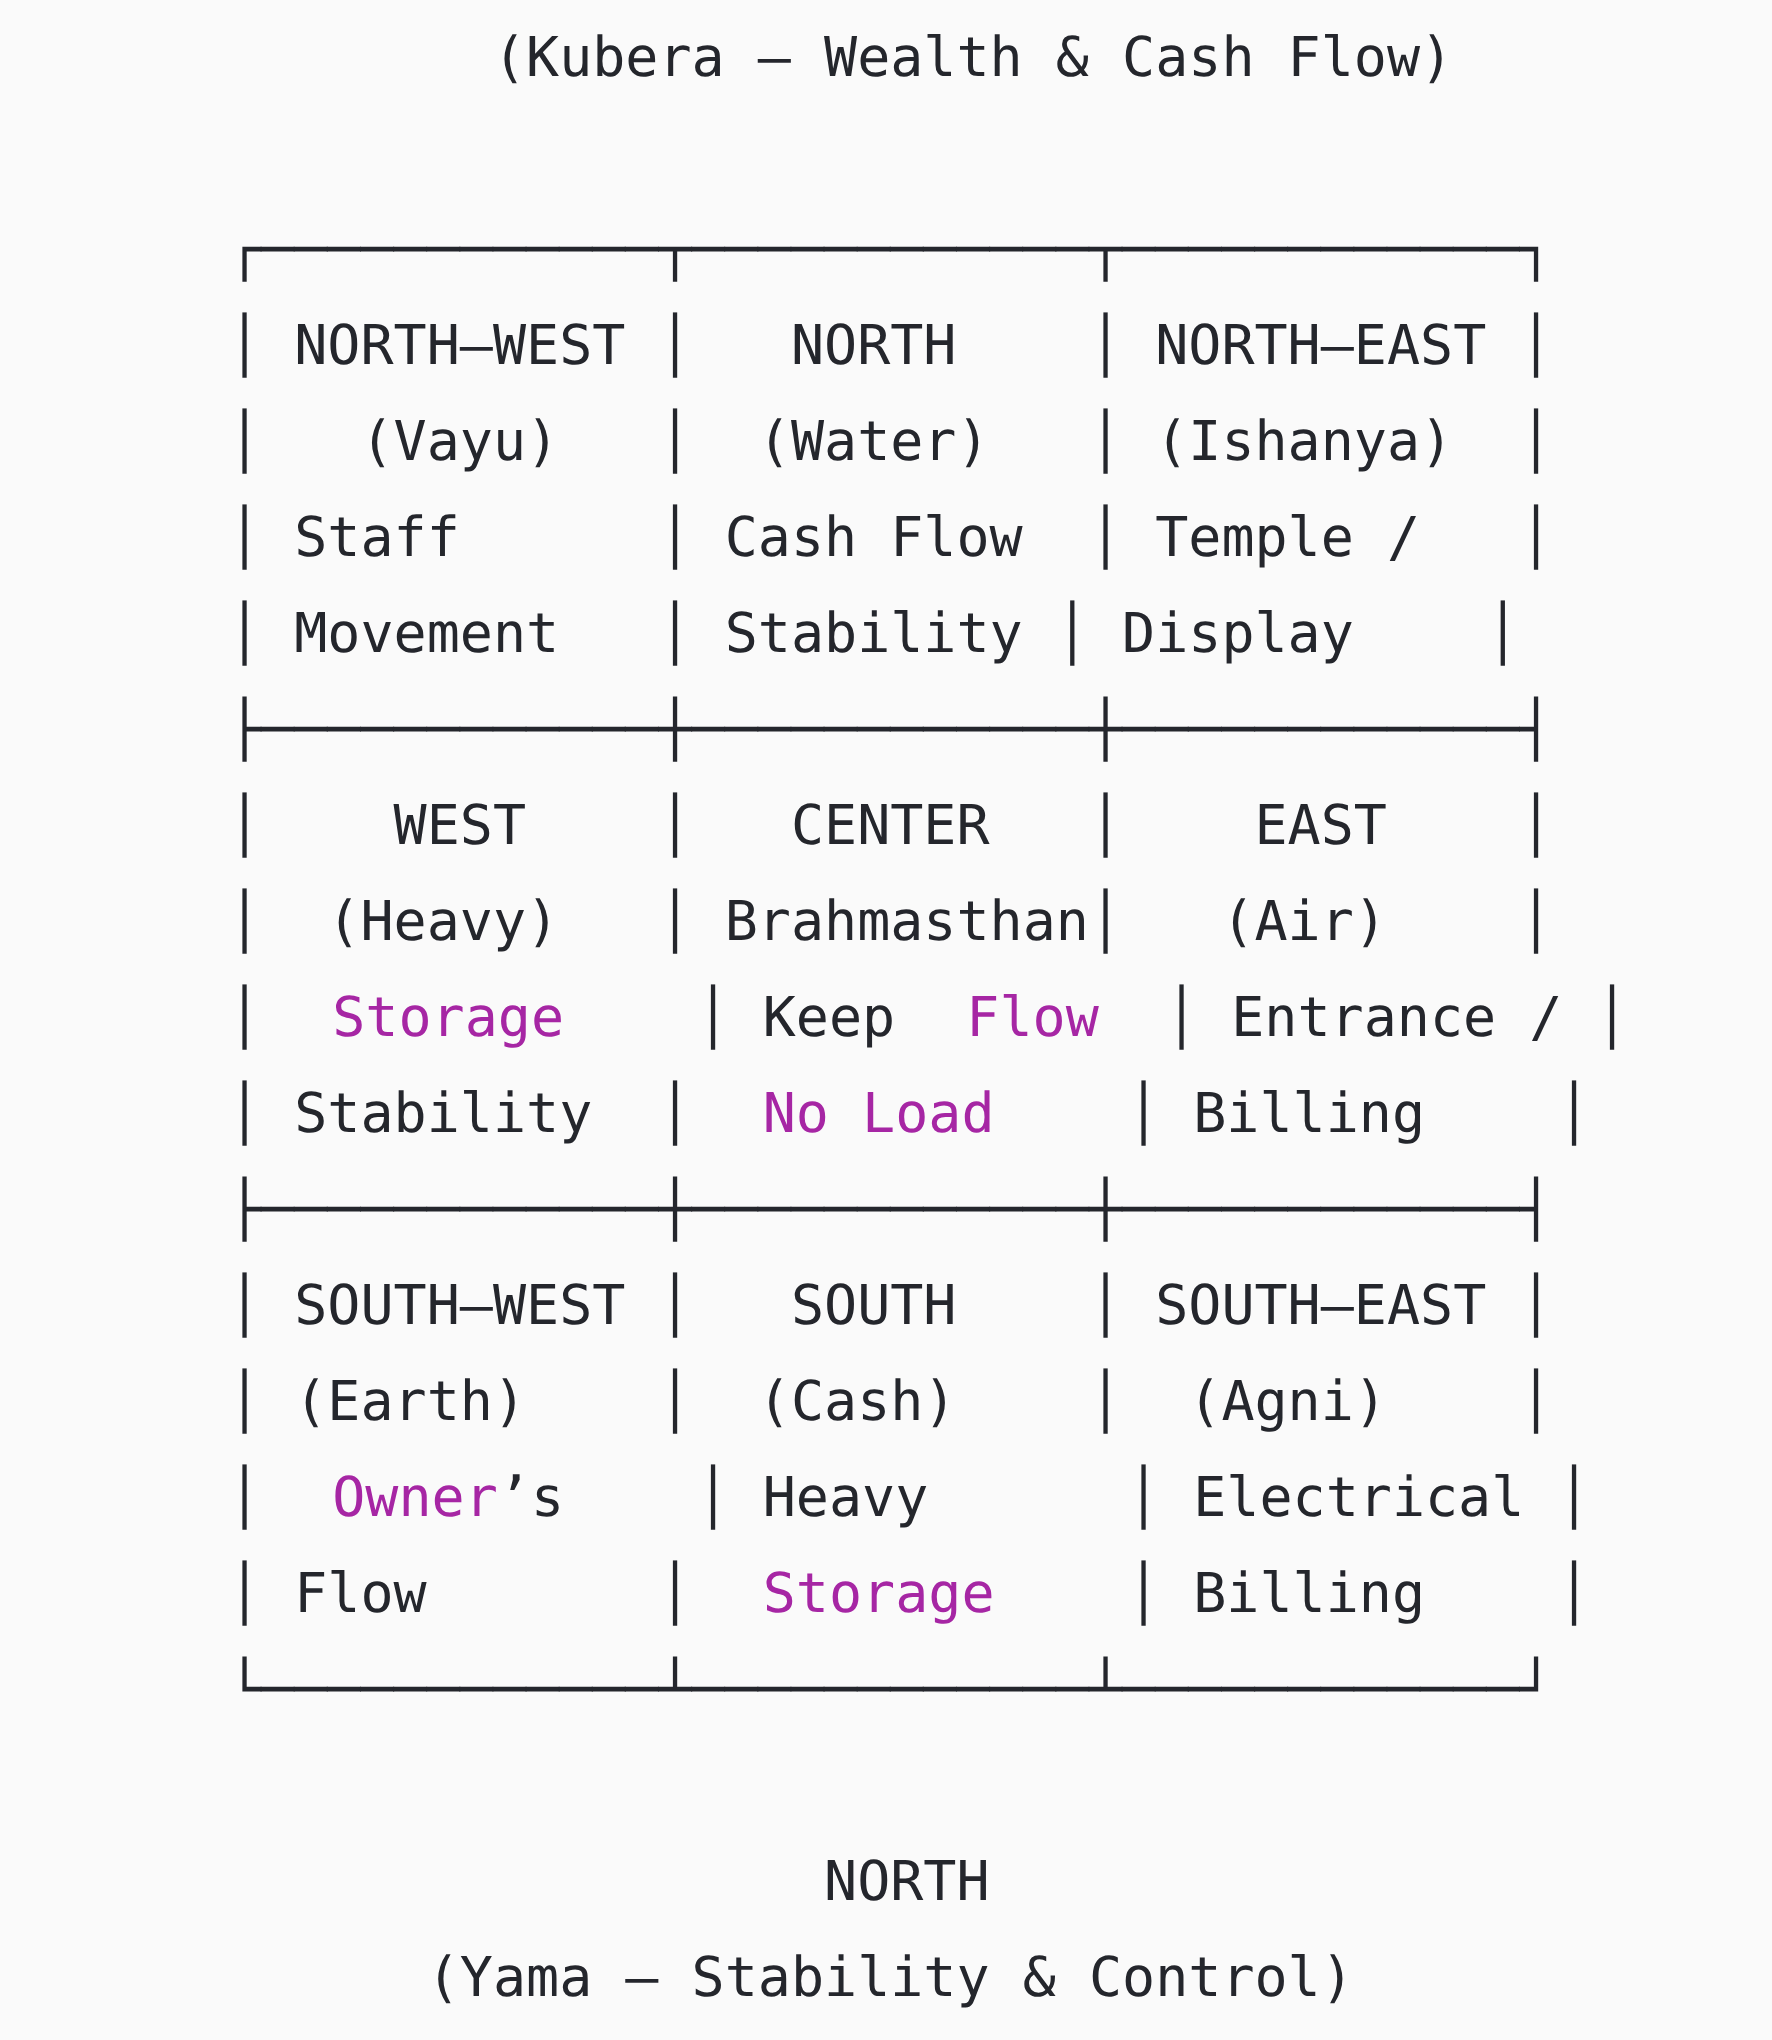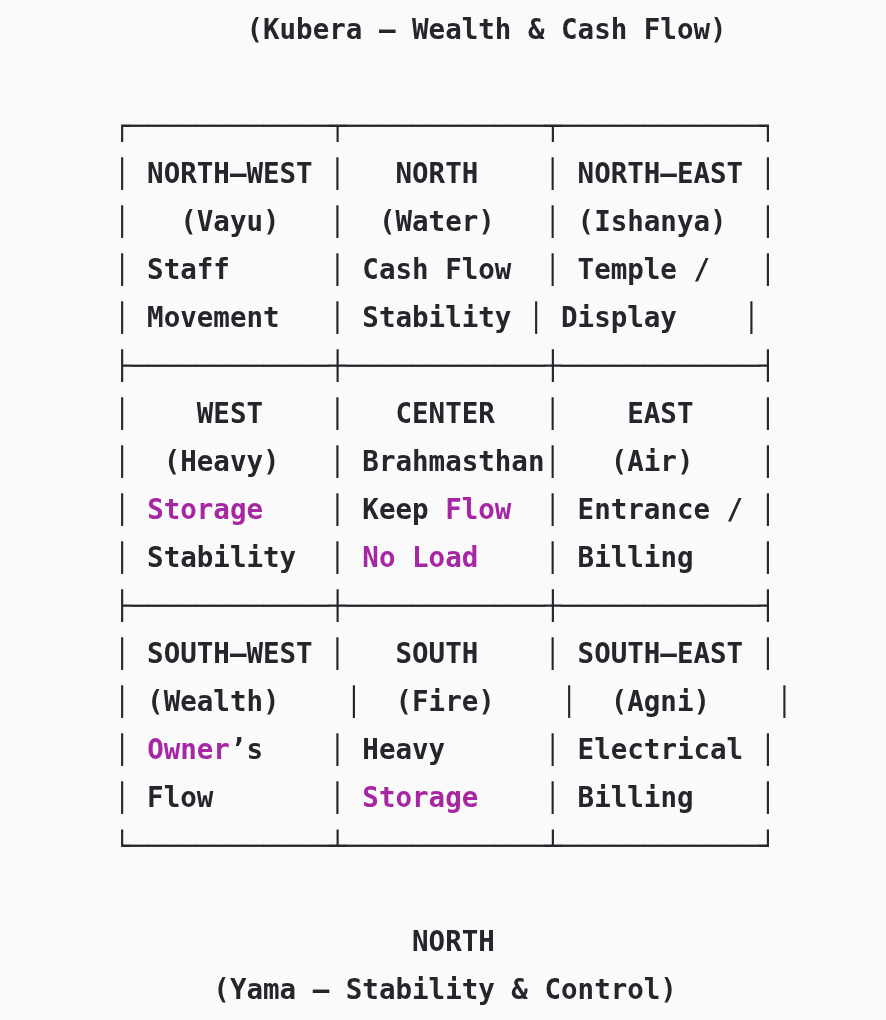"(Kubera — Wealth & Cash" .ascii-art .line { font-weight: bold -> none }
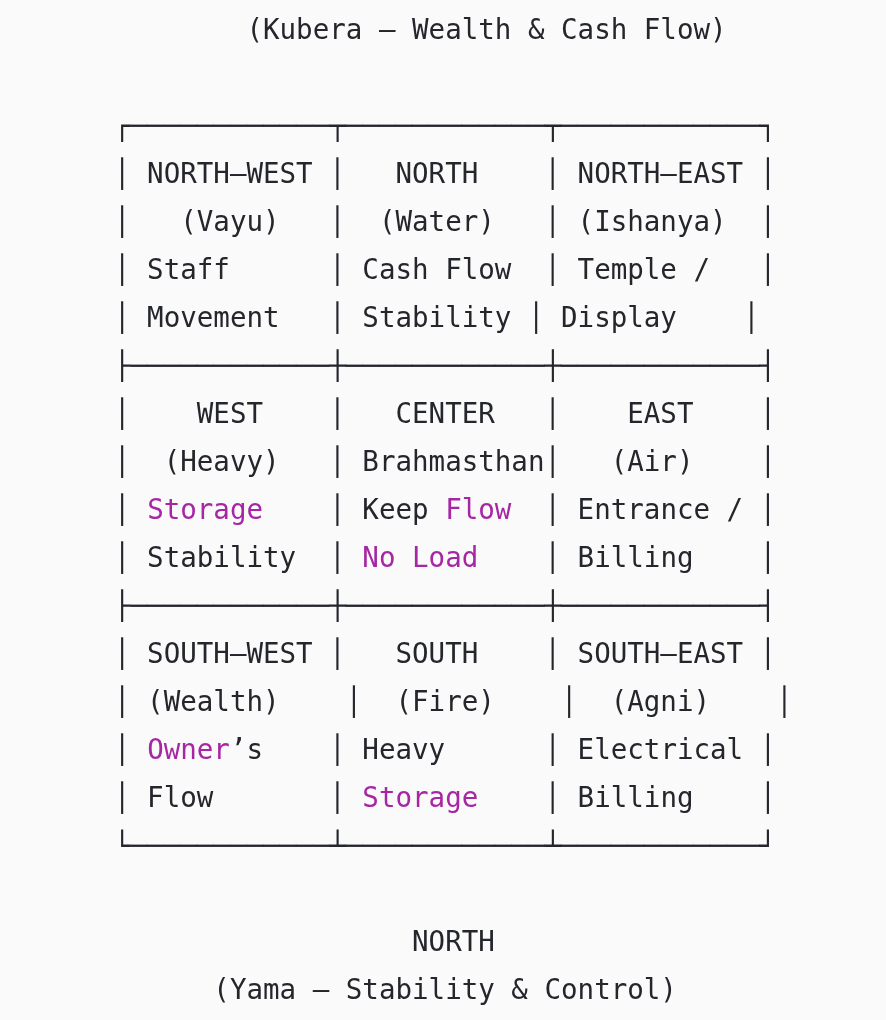"Storage" .ascii-art .accent { margin-left: none -> 19px }
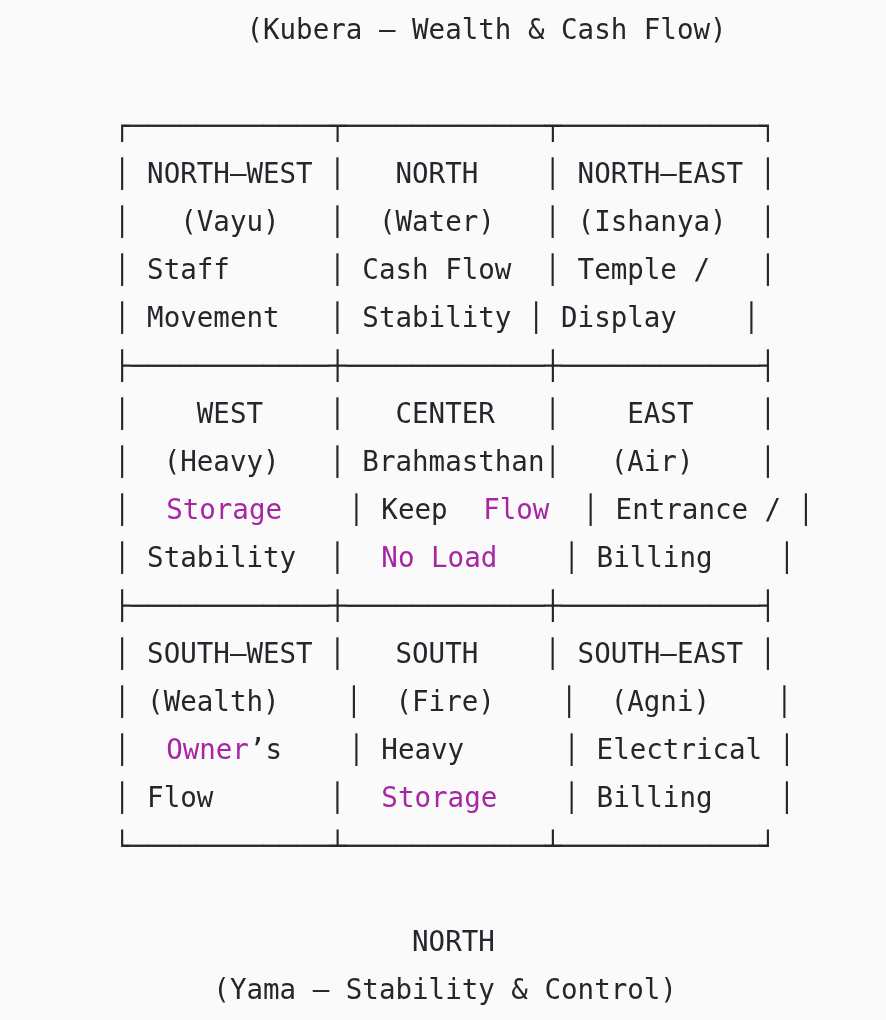"│ (Wealth) │ (Fire) │" span { text: Wealth)    │  (Fire -> Earth)    │  (Cash }
